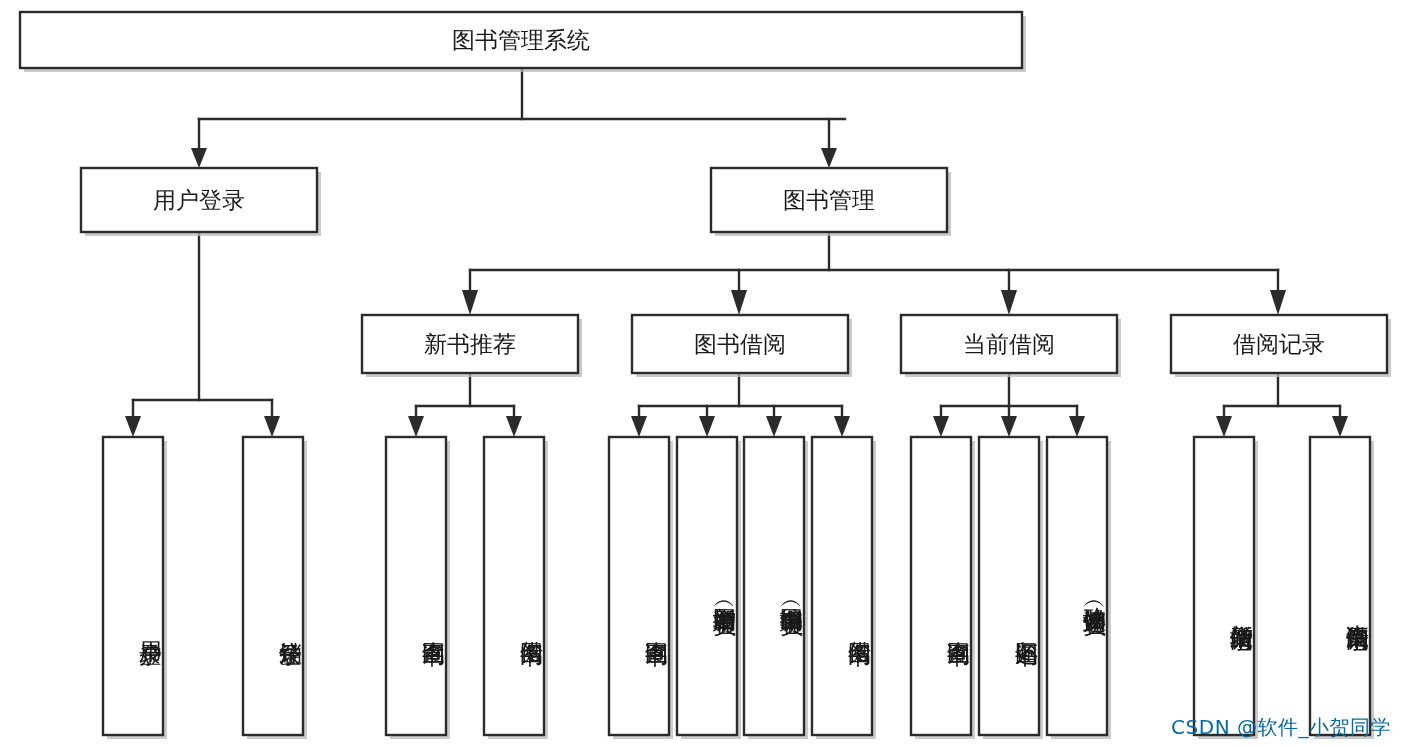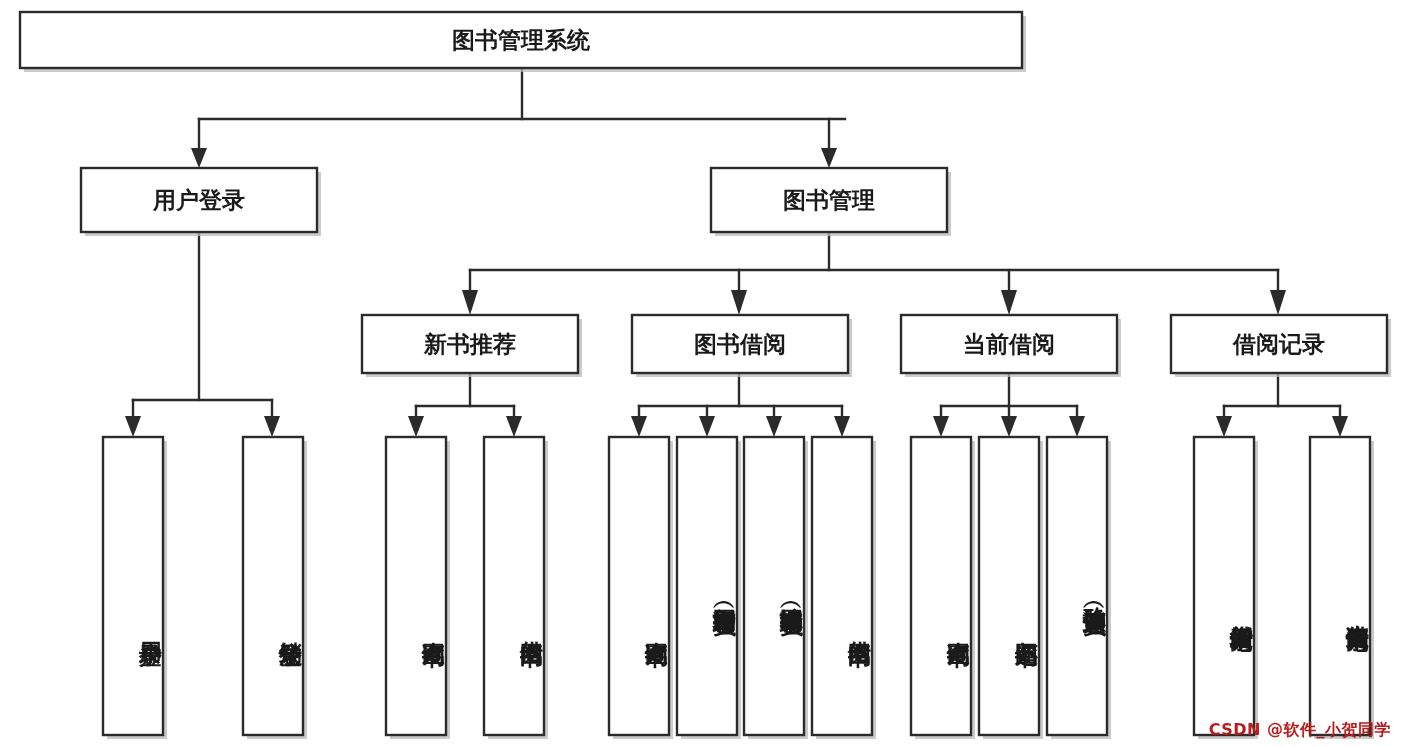"图书管理系统" #diagram-root { font-weight: bold -> none }
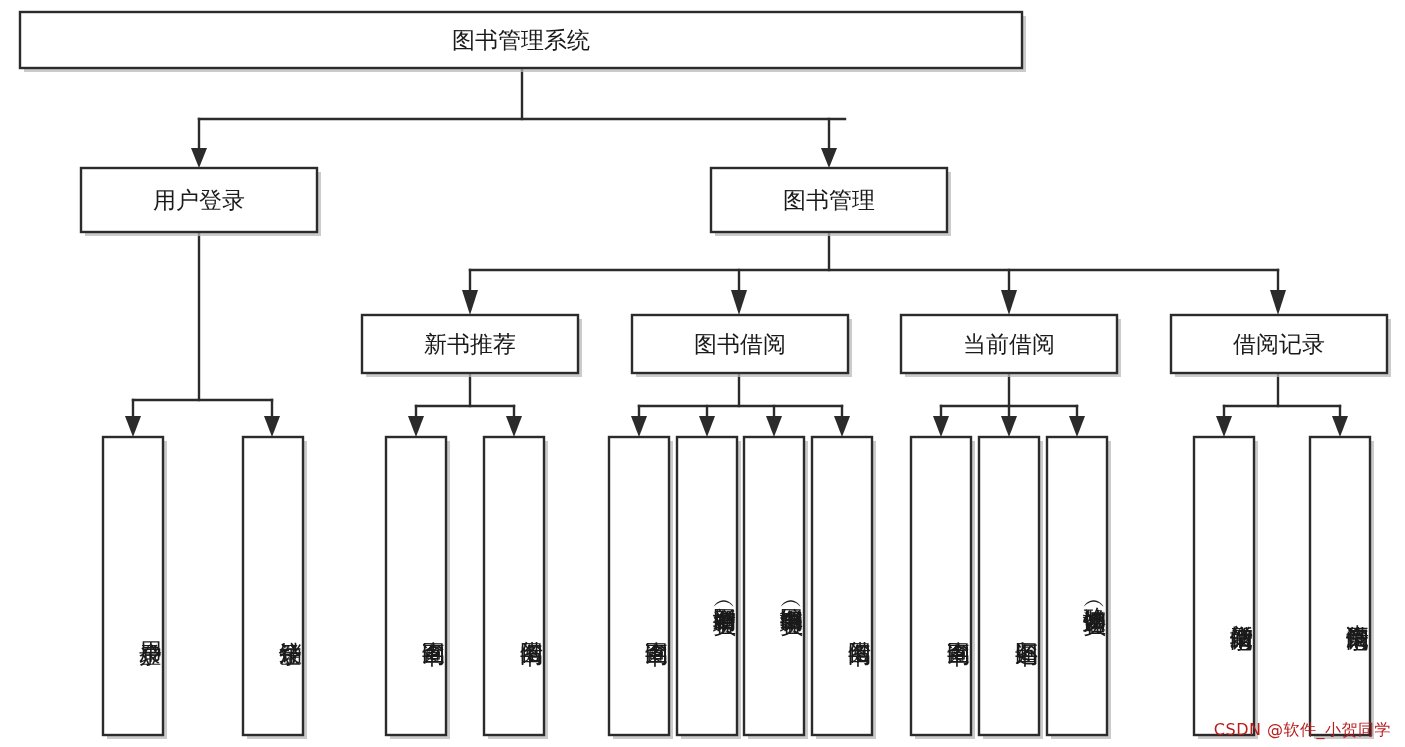"CSDN @软件_小贺同学" .watermark { color: #b91c1c -> #0369a1; font-size: 16px -> 20px }
